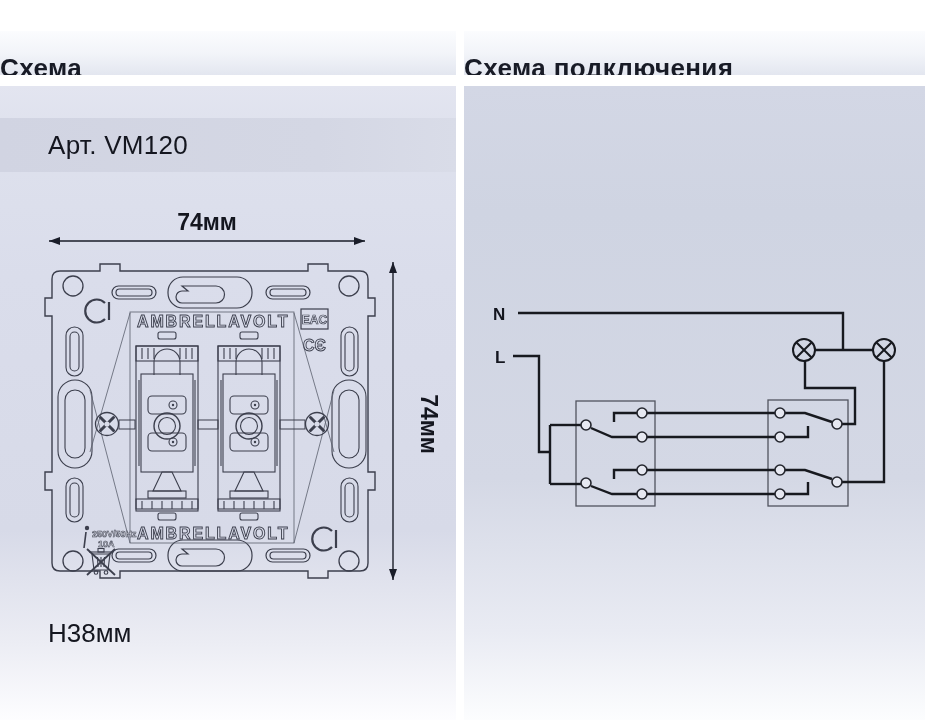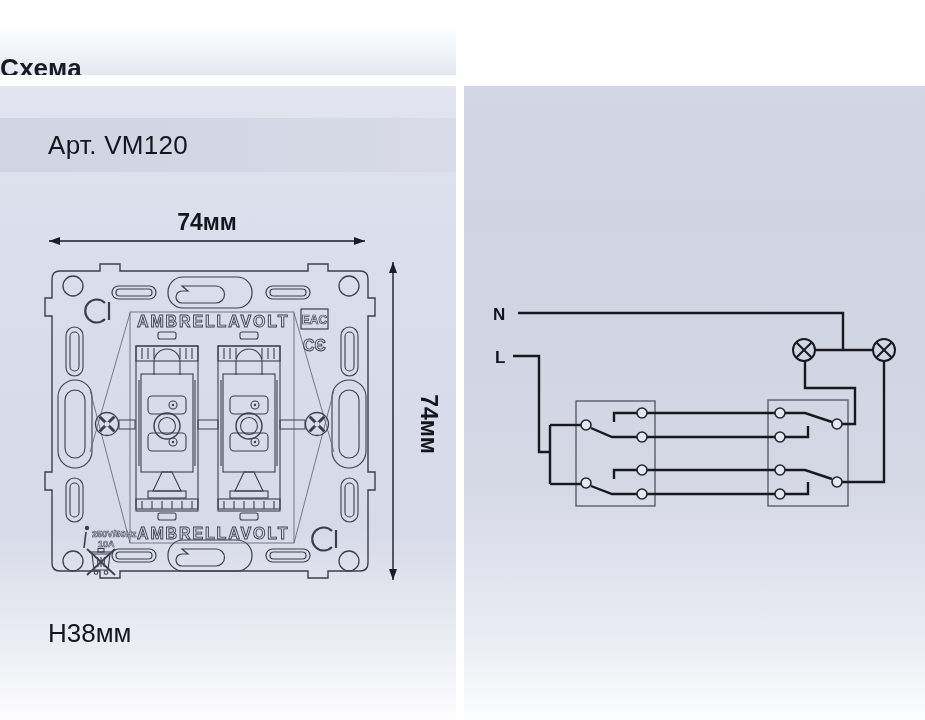"Схема подключения" div.header-cell { html: none -> <div> <div>Схема подключения</div> </div> }
